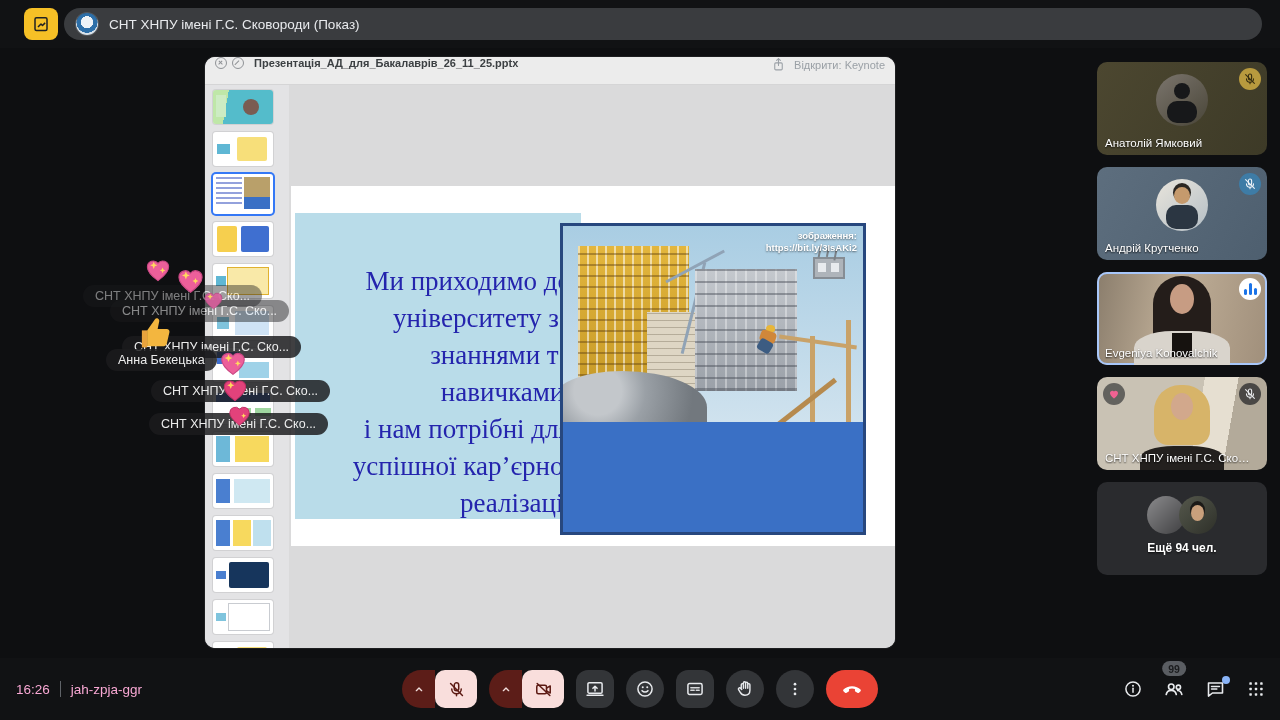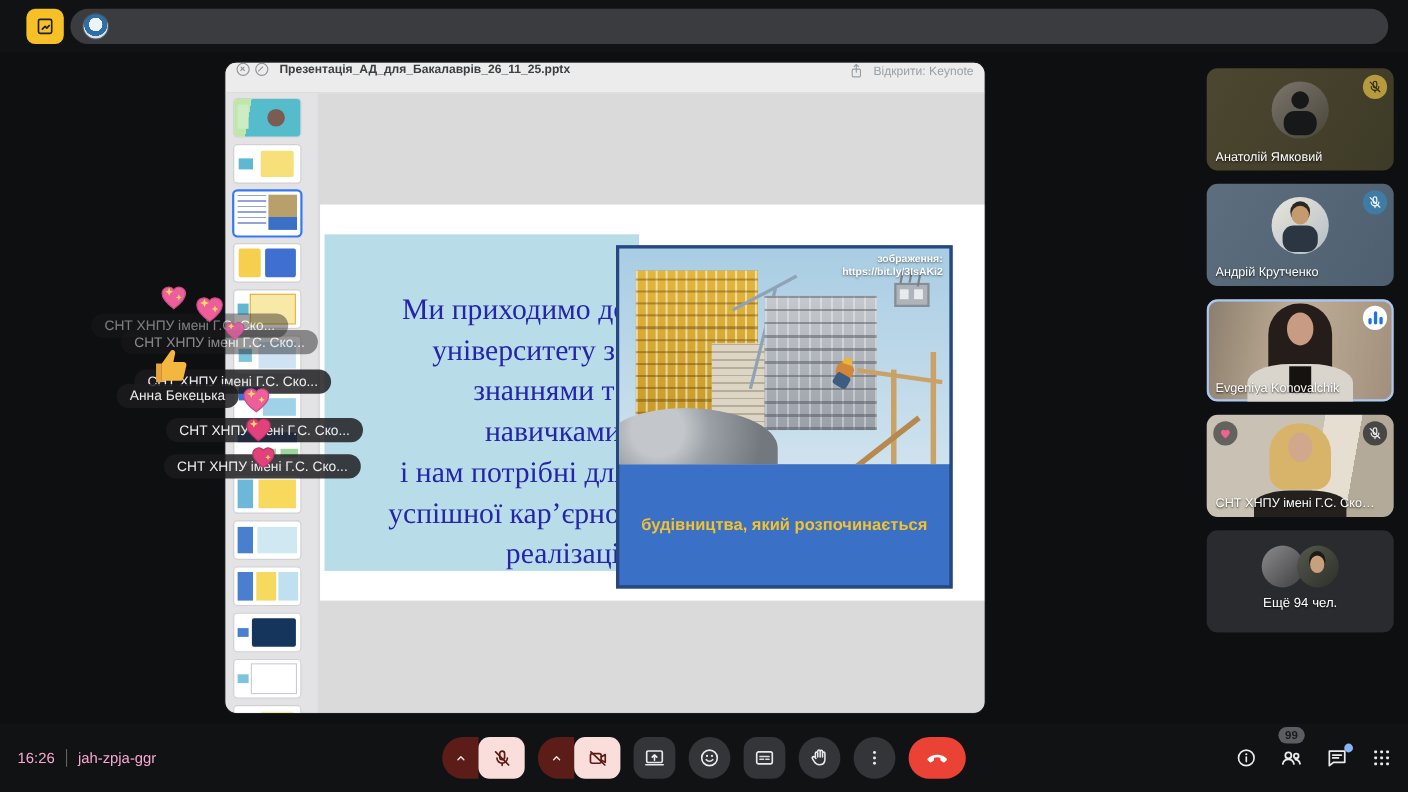"СНТ ХНПУ імені Г.С. Сковороди" span { html: none -> <span>СНТ ХНПУ імені Г.С. Сковороди (Показ)</span> }
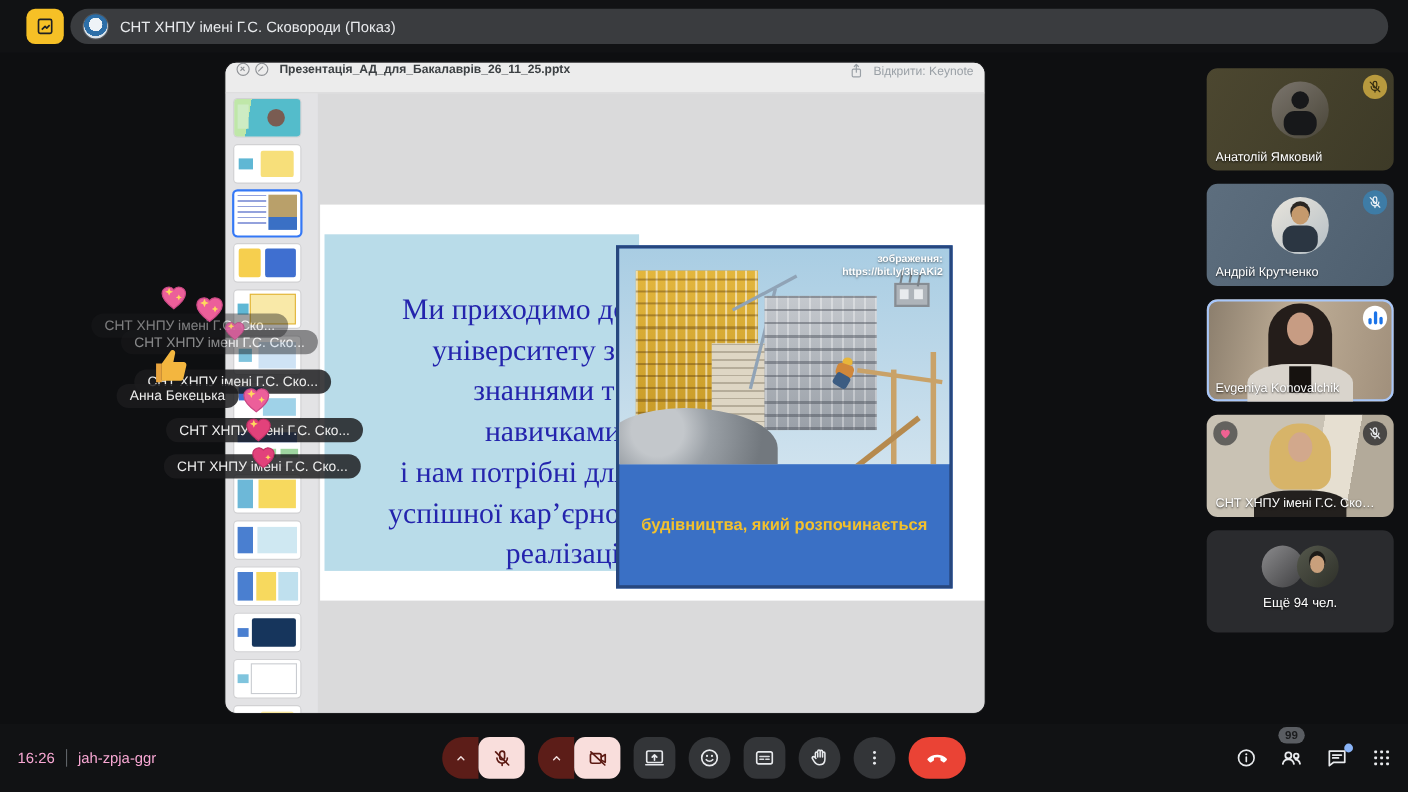"будівництва, який розпочинається" div { html: <div>будівництва, який розпочинається</div> -> none }
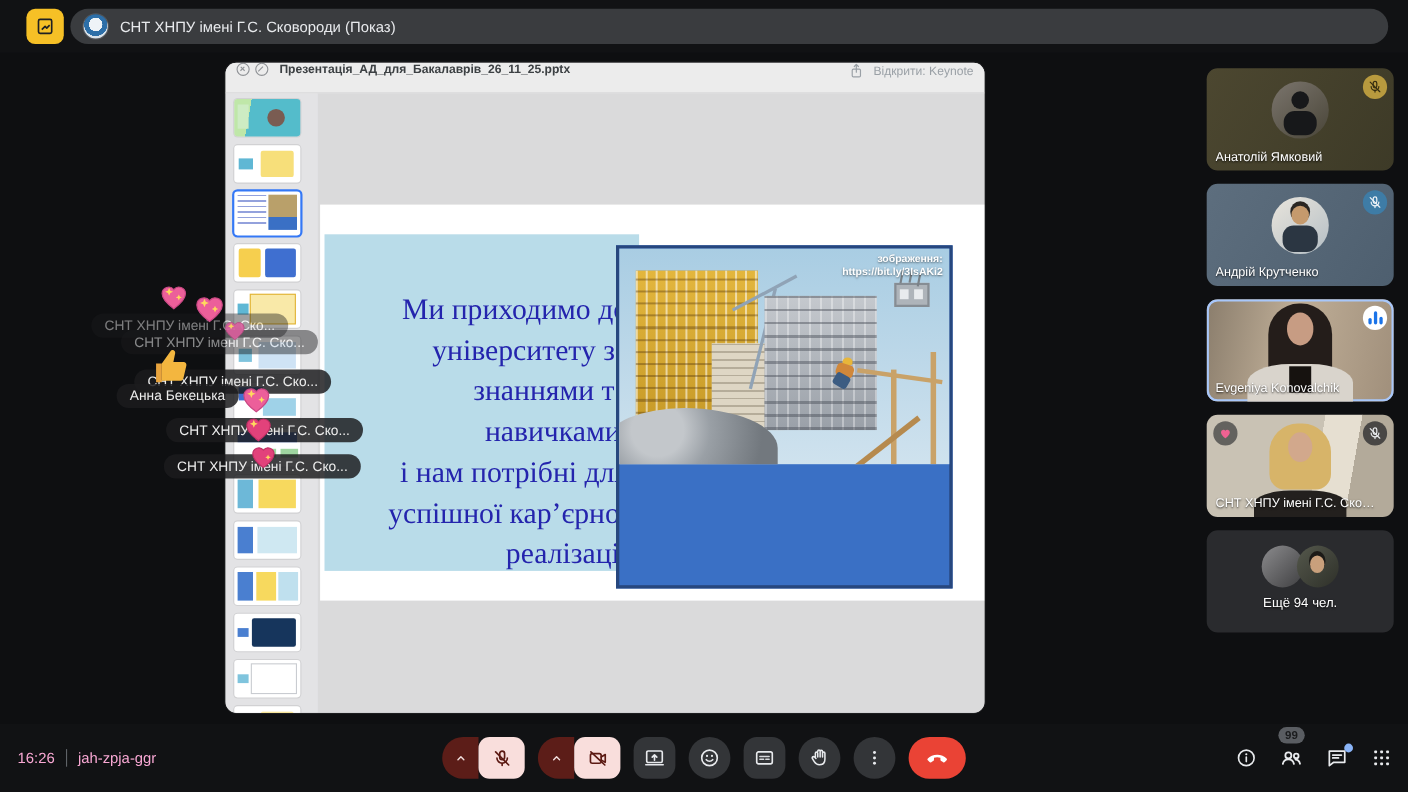"Ещё 94 чел." .t5 .tile-name { font-weight: none -> bold }
